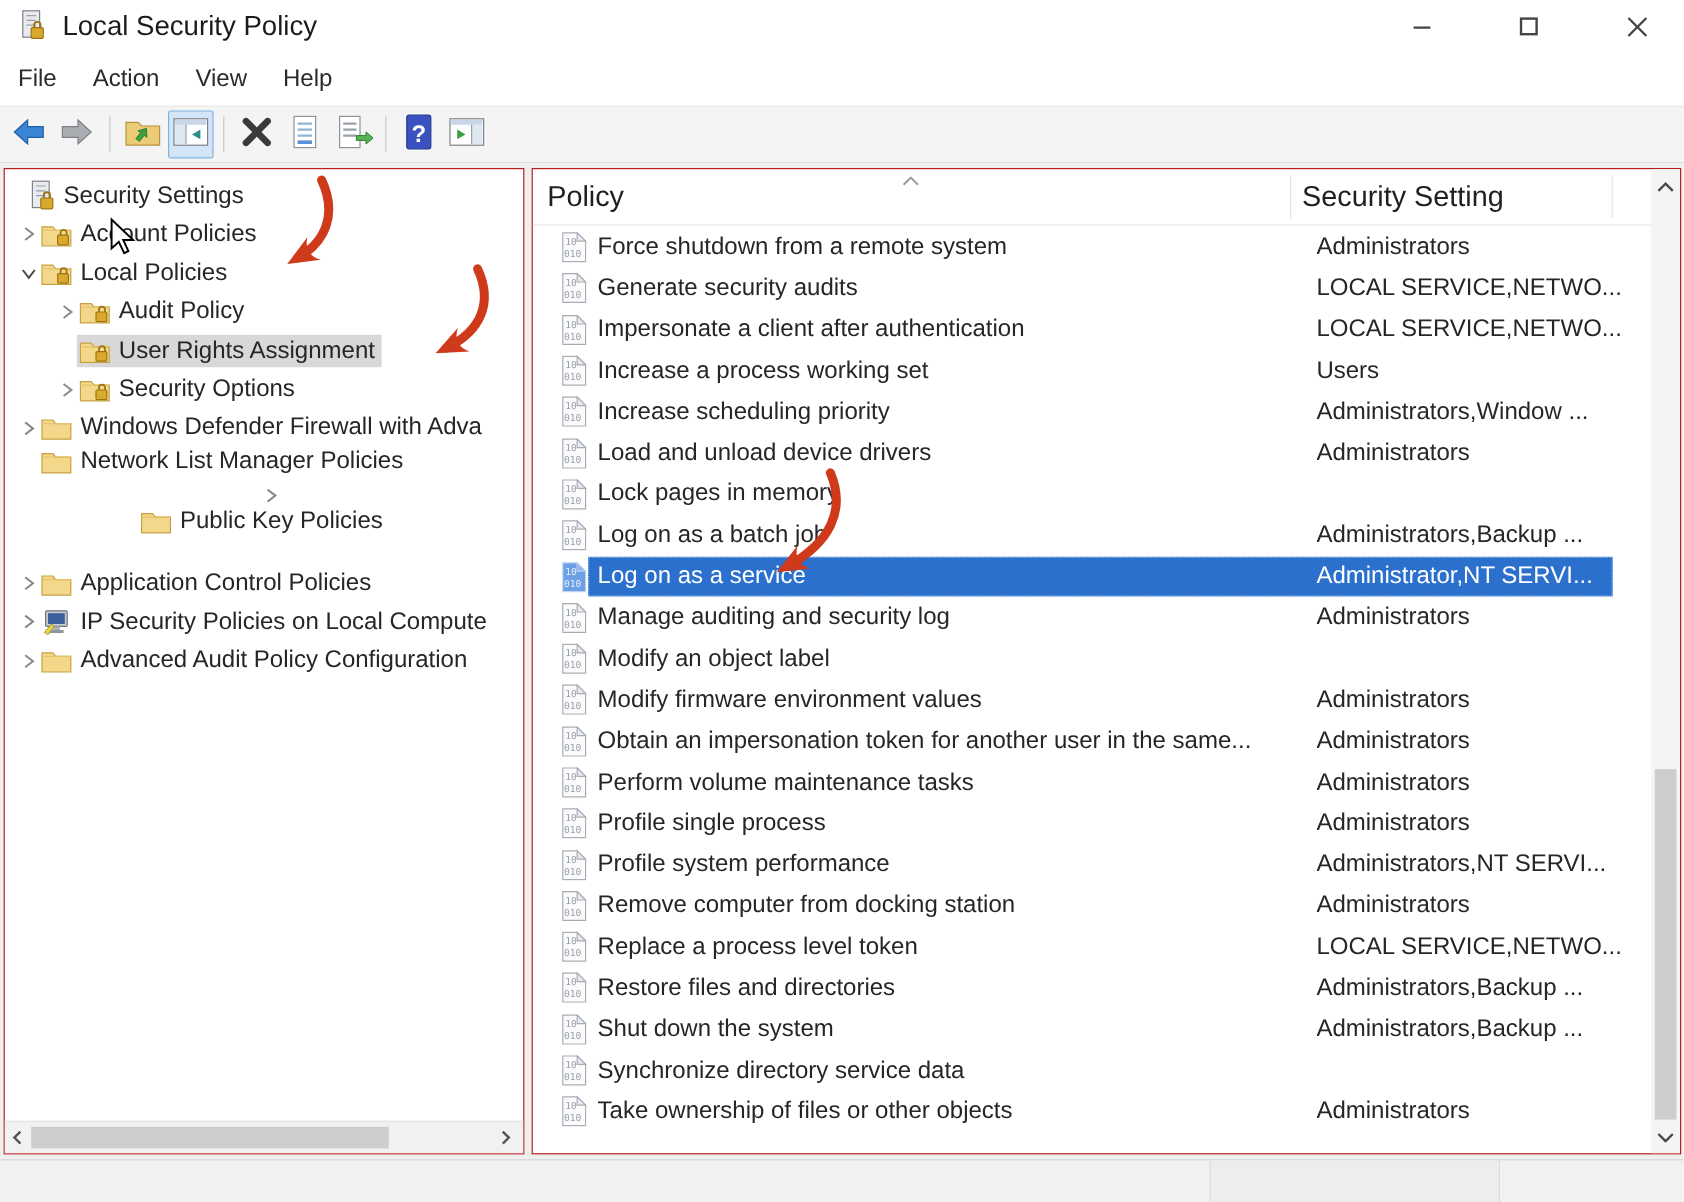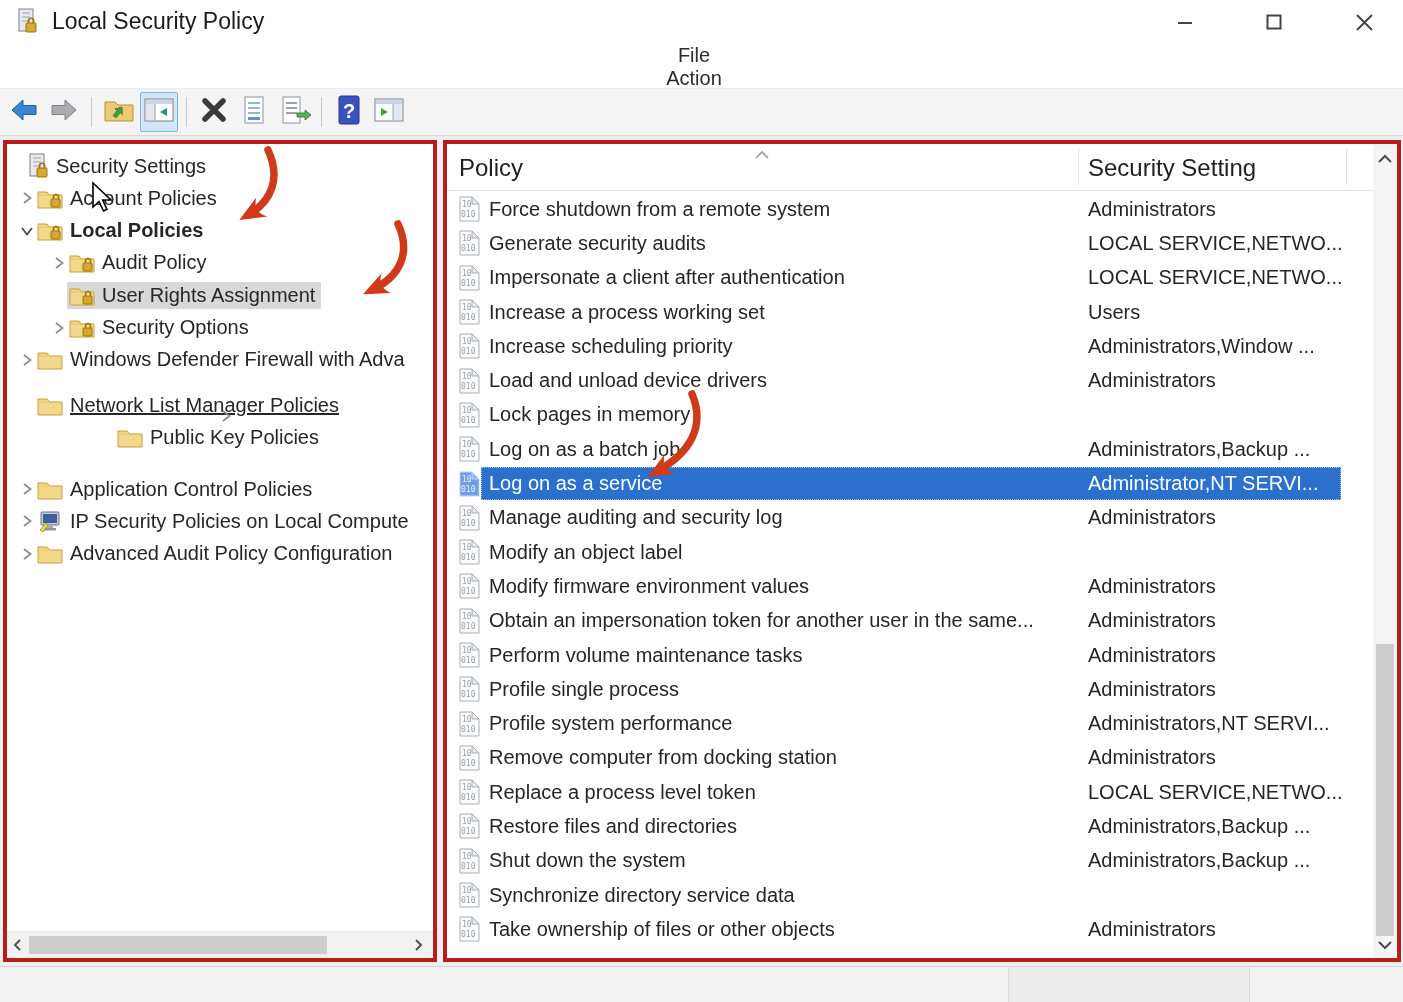"File" .menubar { flex-direction: column -> none }
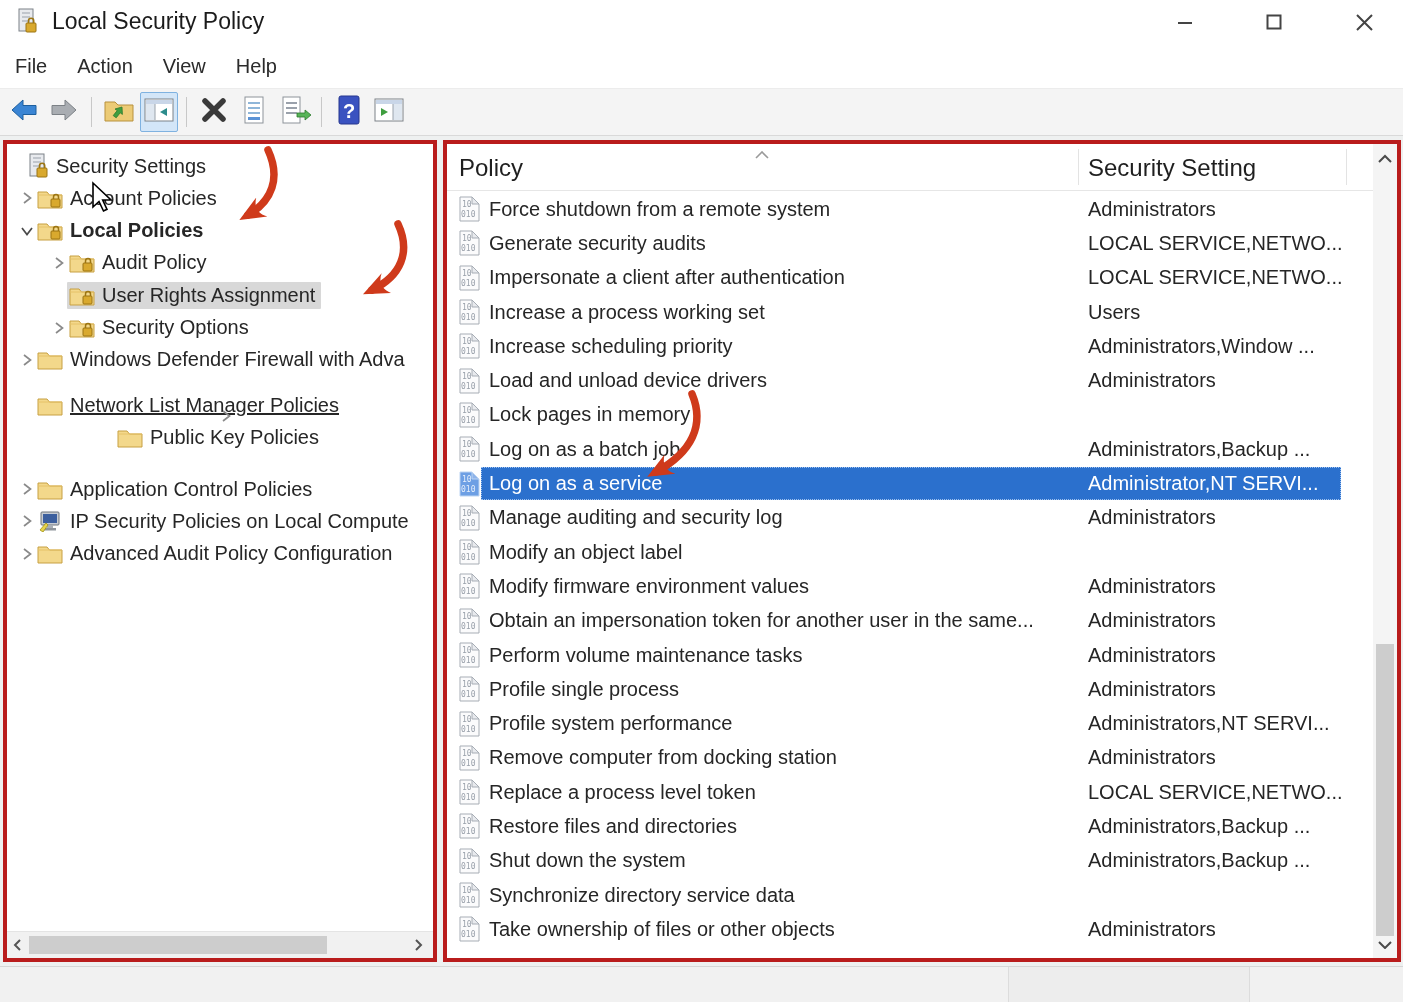"Security Settings" .pane { border: 4px solid #b91c1c -> 1px solid #b91c1c }
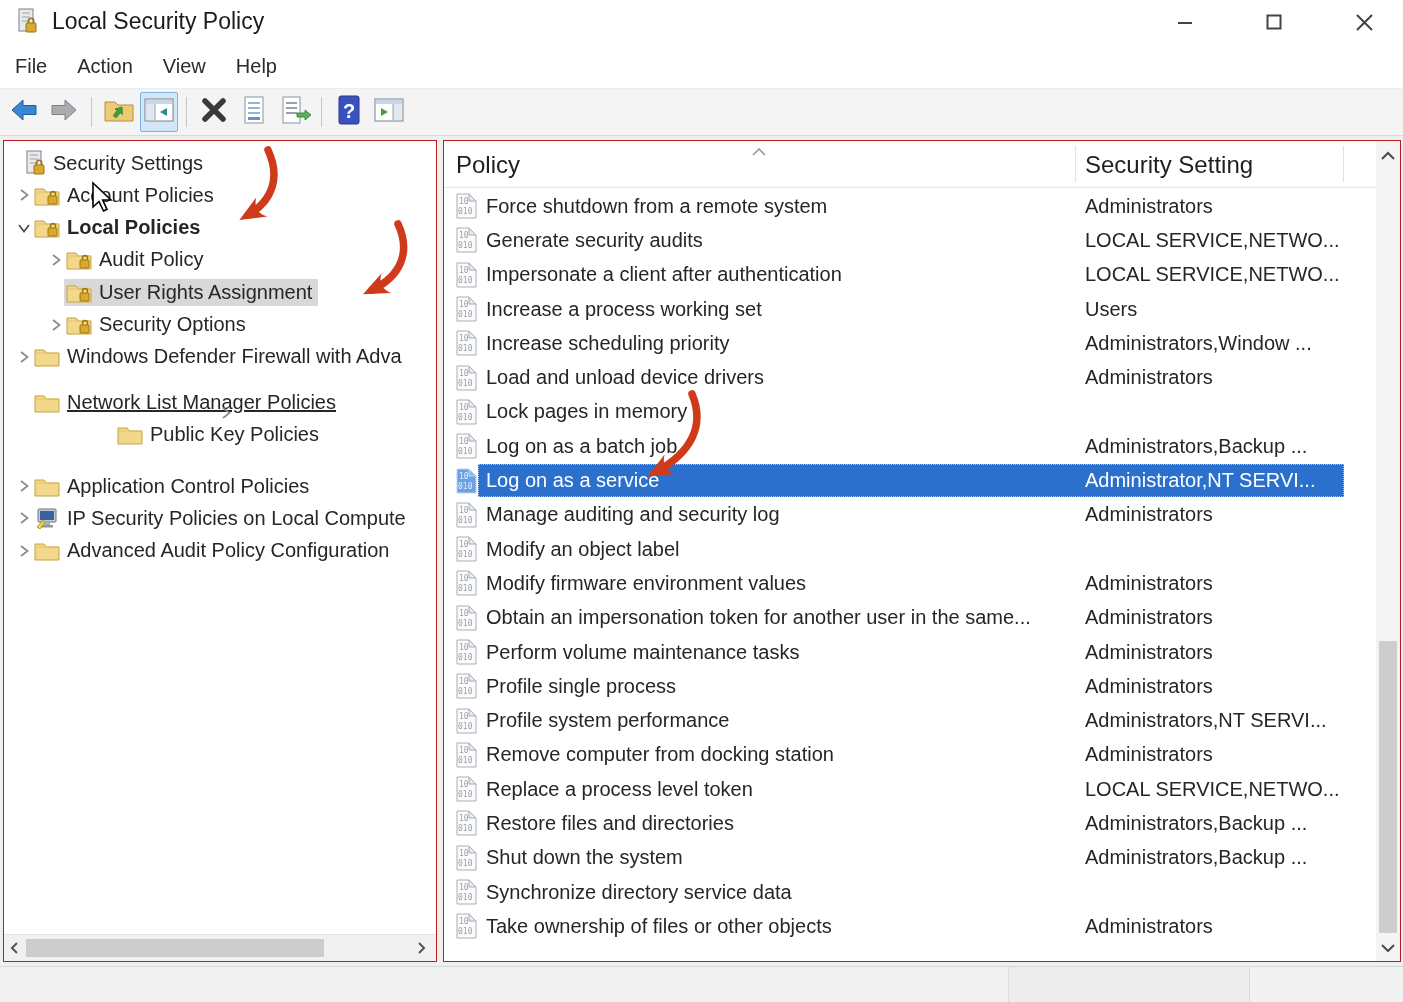"10" .list-rows { padding-left: none -> 12px }
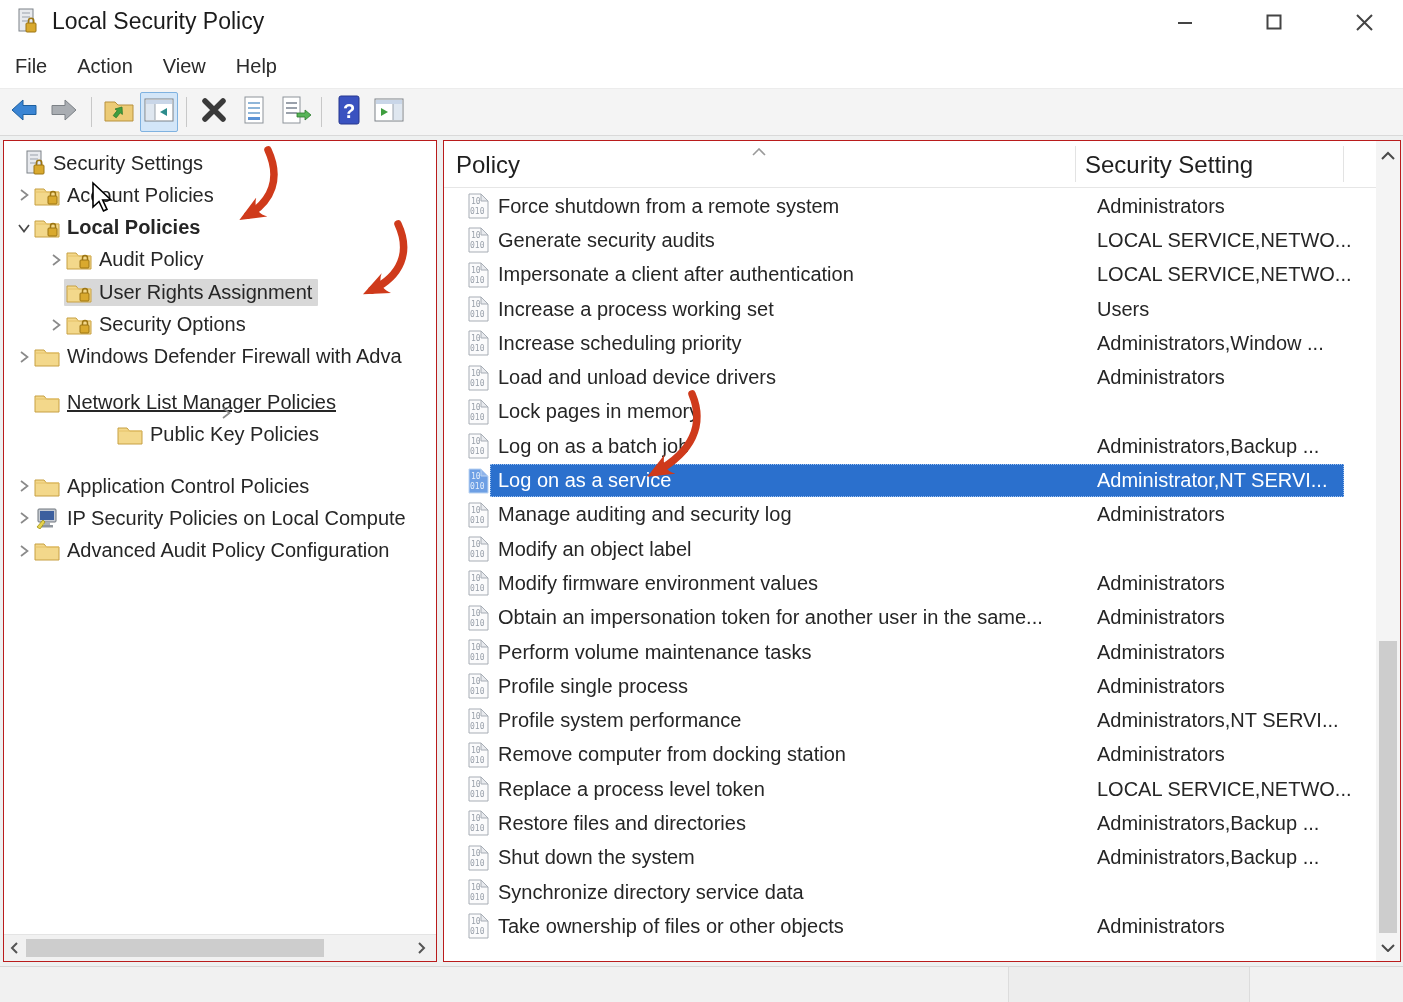"Local Policies" div.tree-row { font-weight: bold -> none }
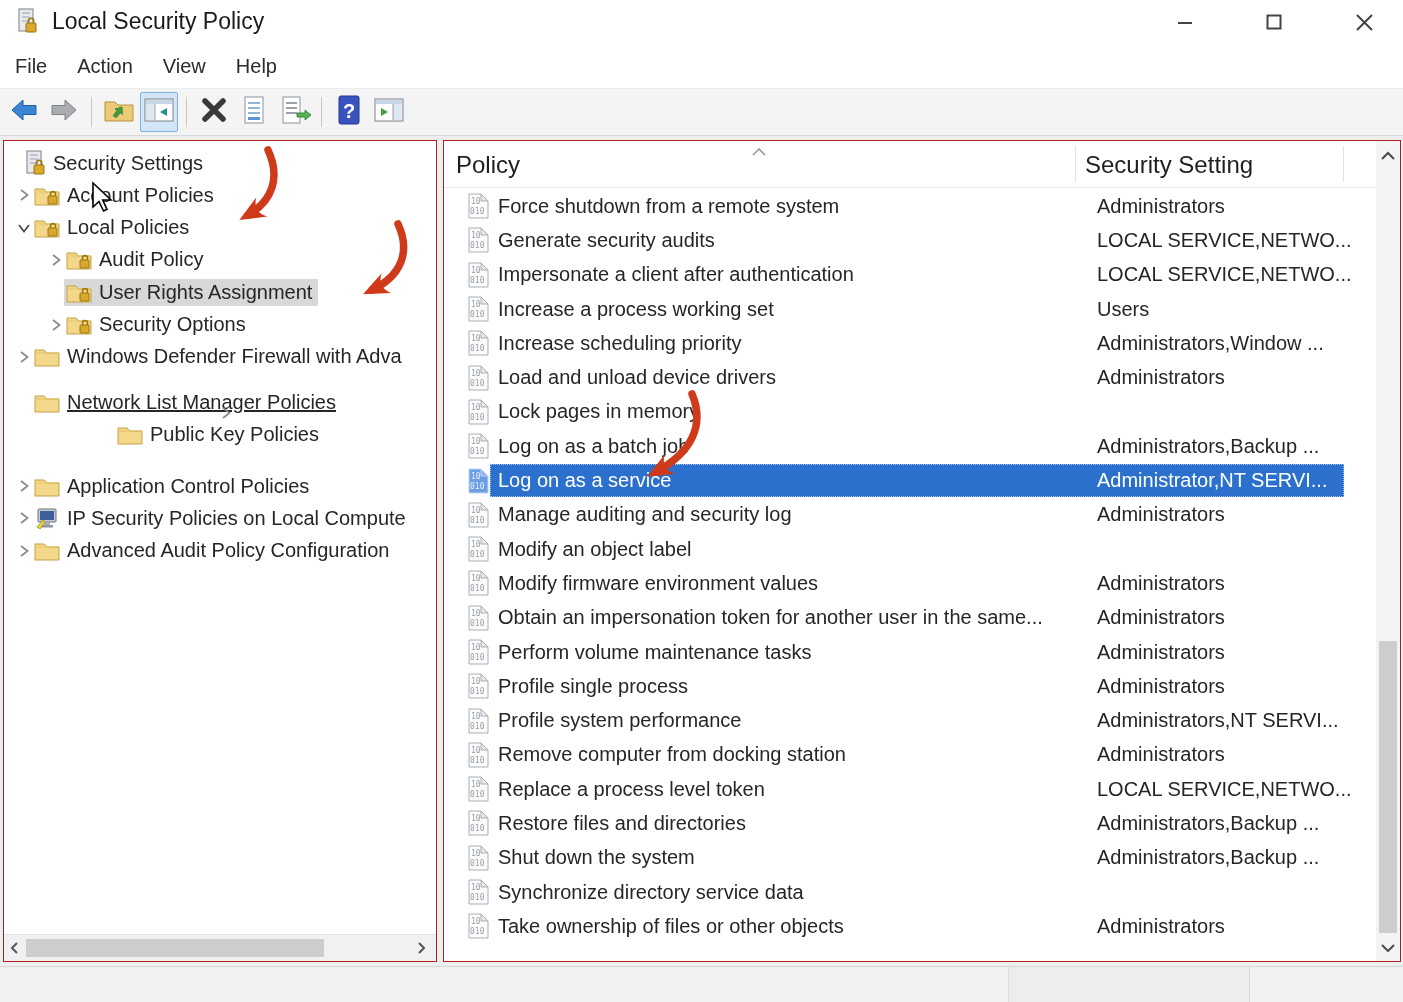"Network List Manager Policies" div.tree-row { text-decoration: underline -> none; top: 245px -> 227px }
